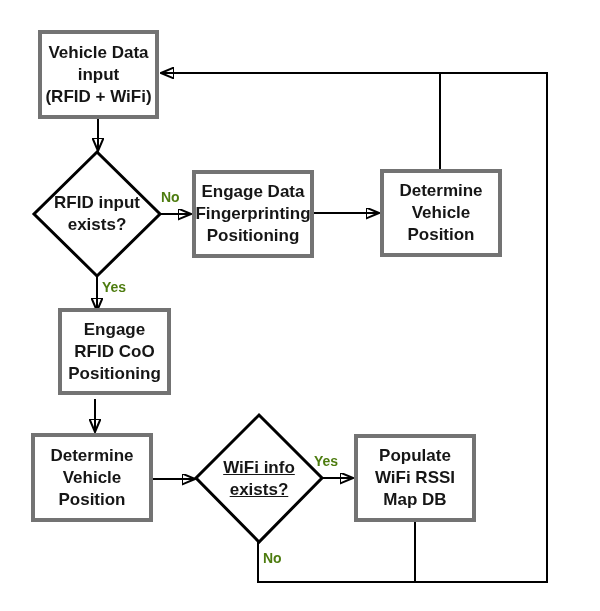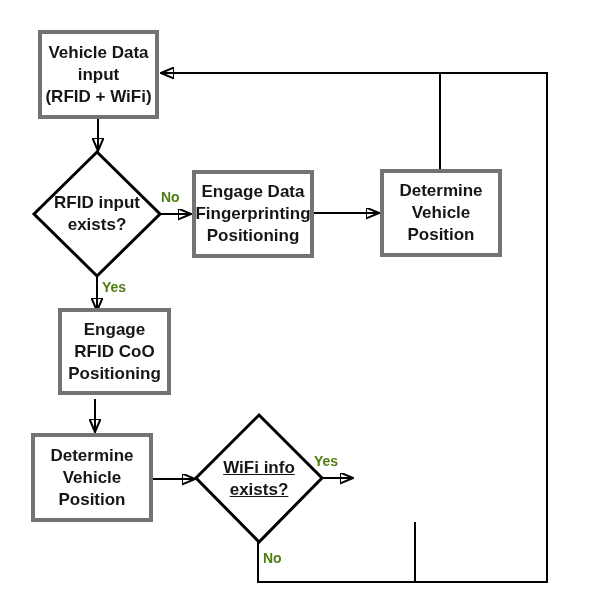"Populate" div.node { html: none -> <div>Populate WiFi RSSI Map DB</div> }
